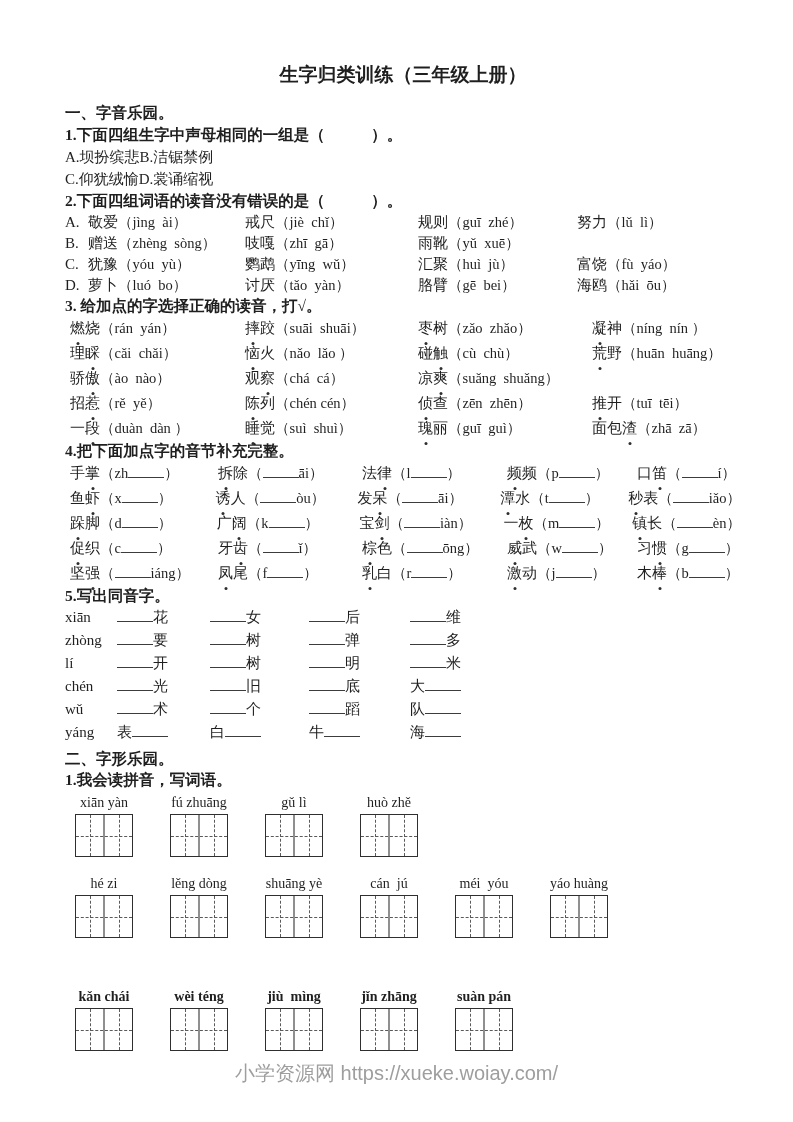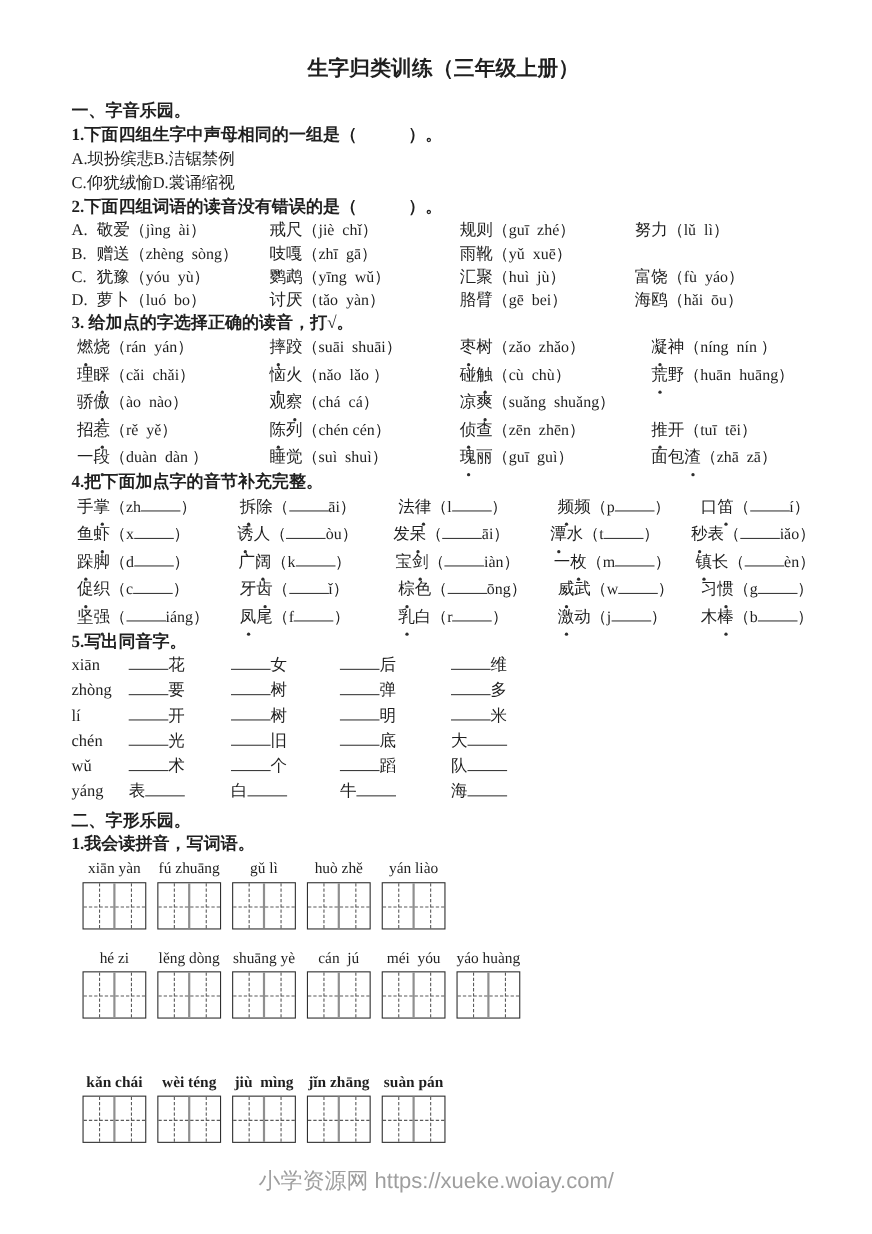"生字归类训练（三年级上册）" .page { margin-top: none -> 12px }
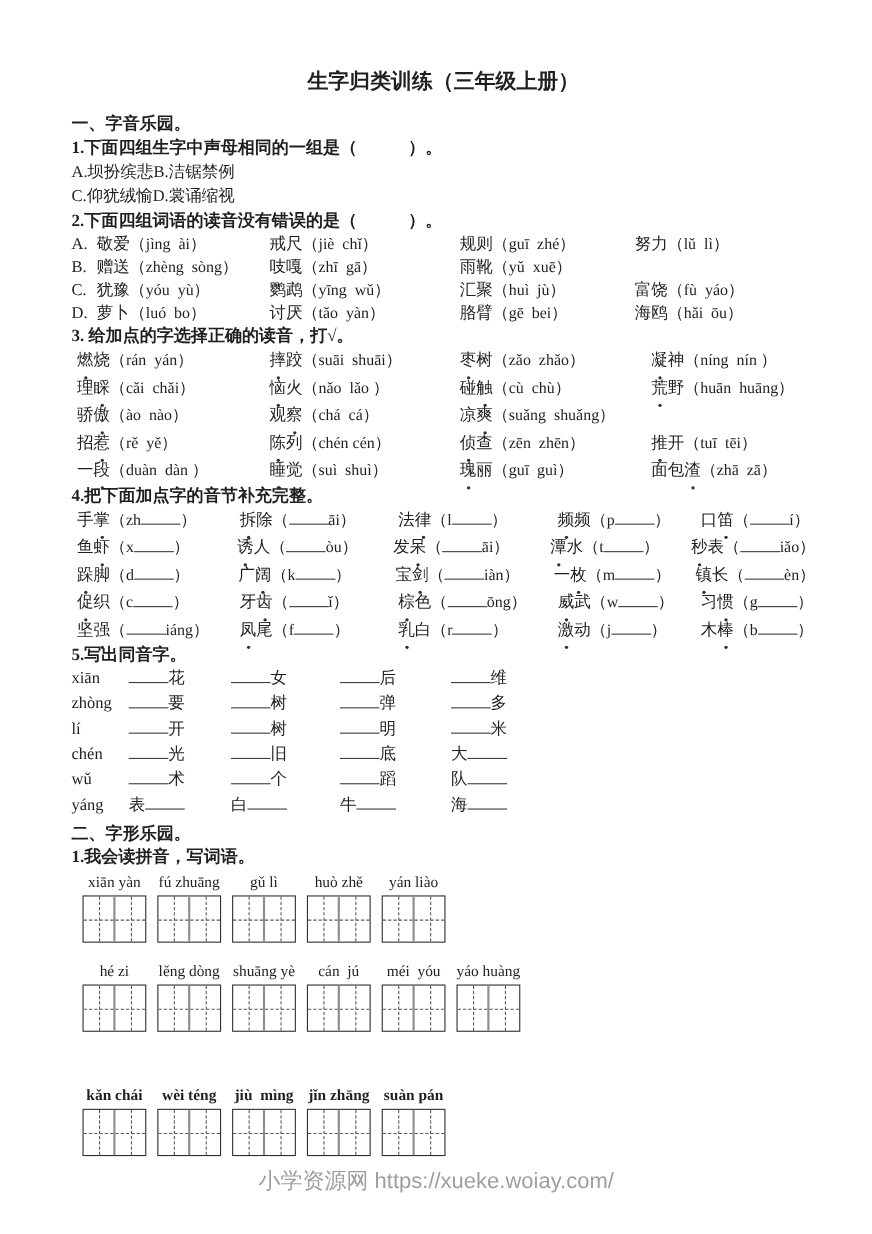"xiān yàn" .grid-row { gap: 10px -> 37px }
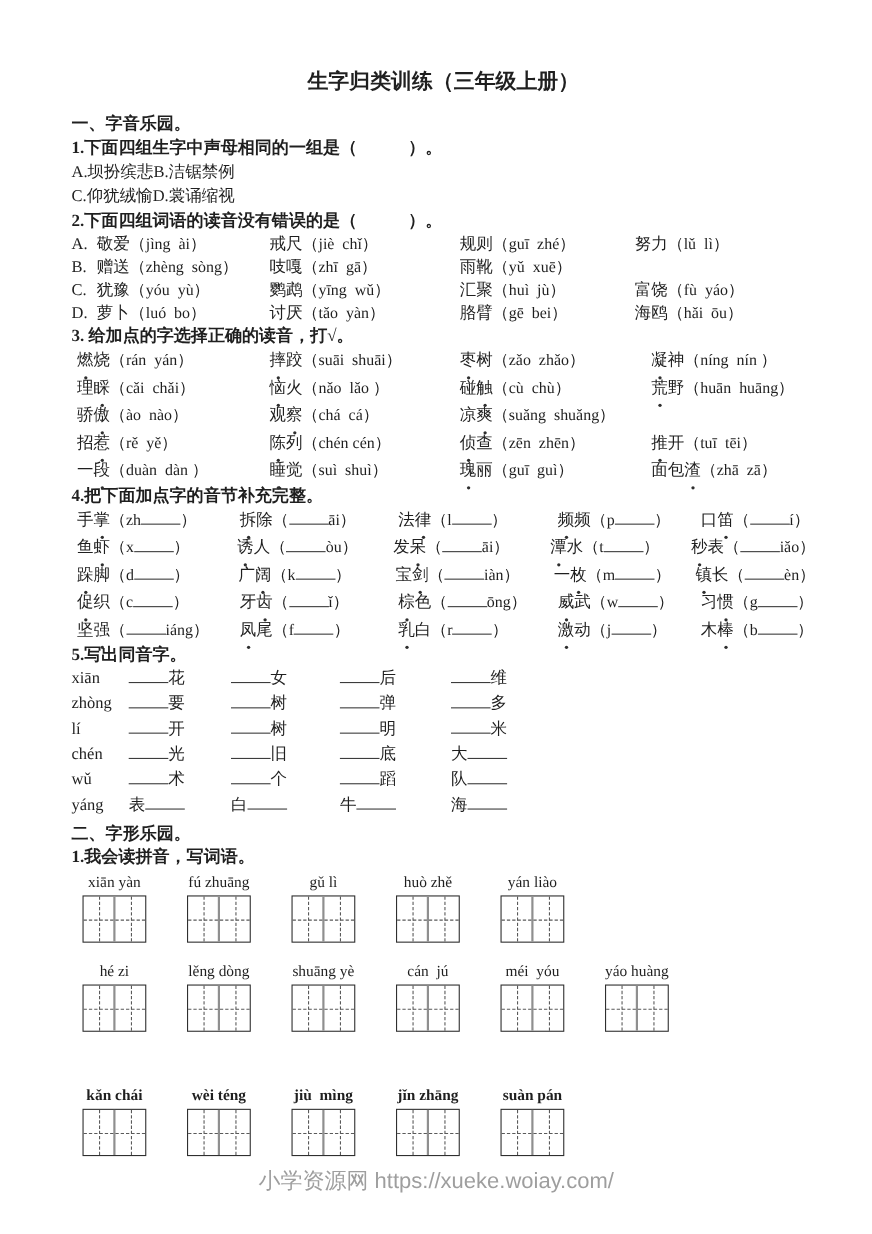"yán liào" div.gcol { html: <div> <div>yán liào</div> <div> <div></div> <div></div> <div></div> </div> </div> -> none }
